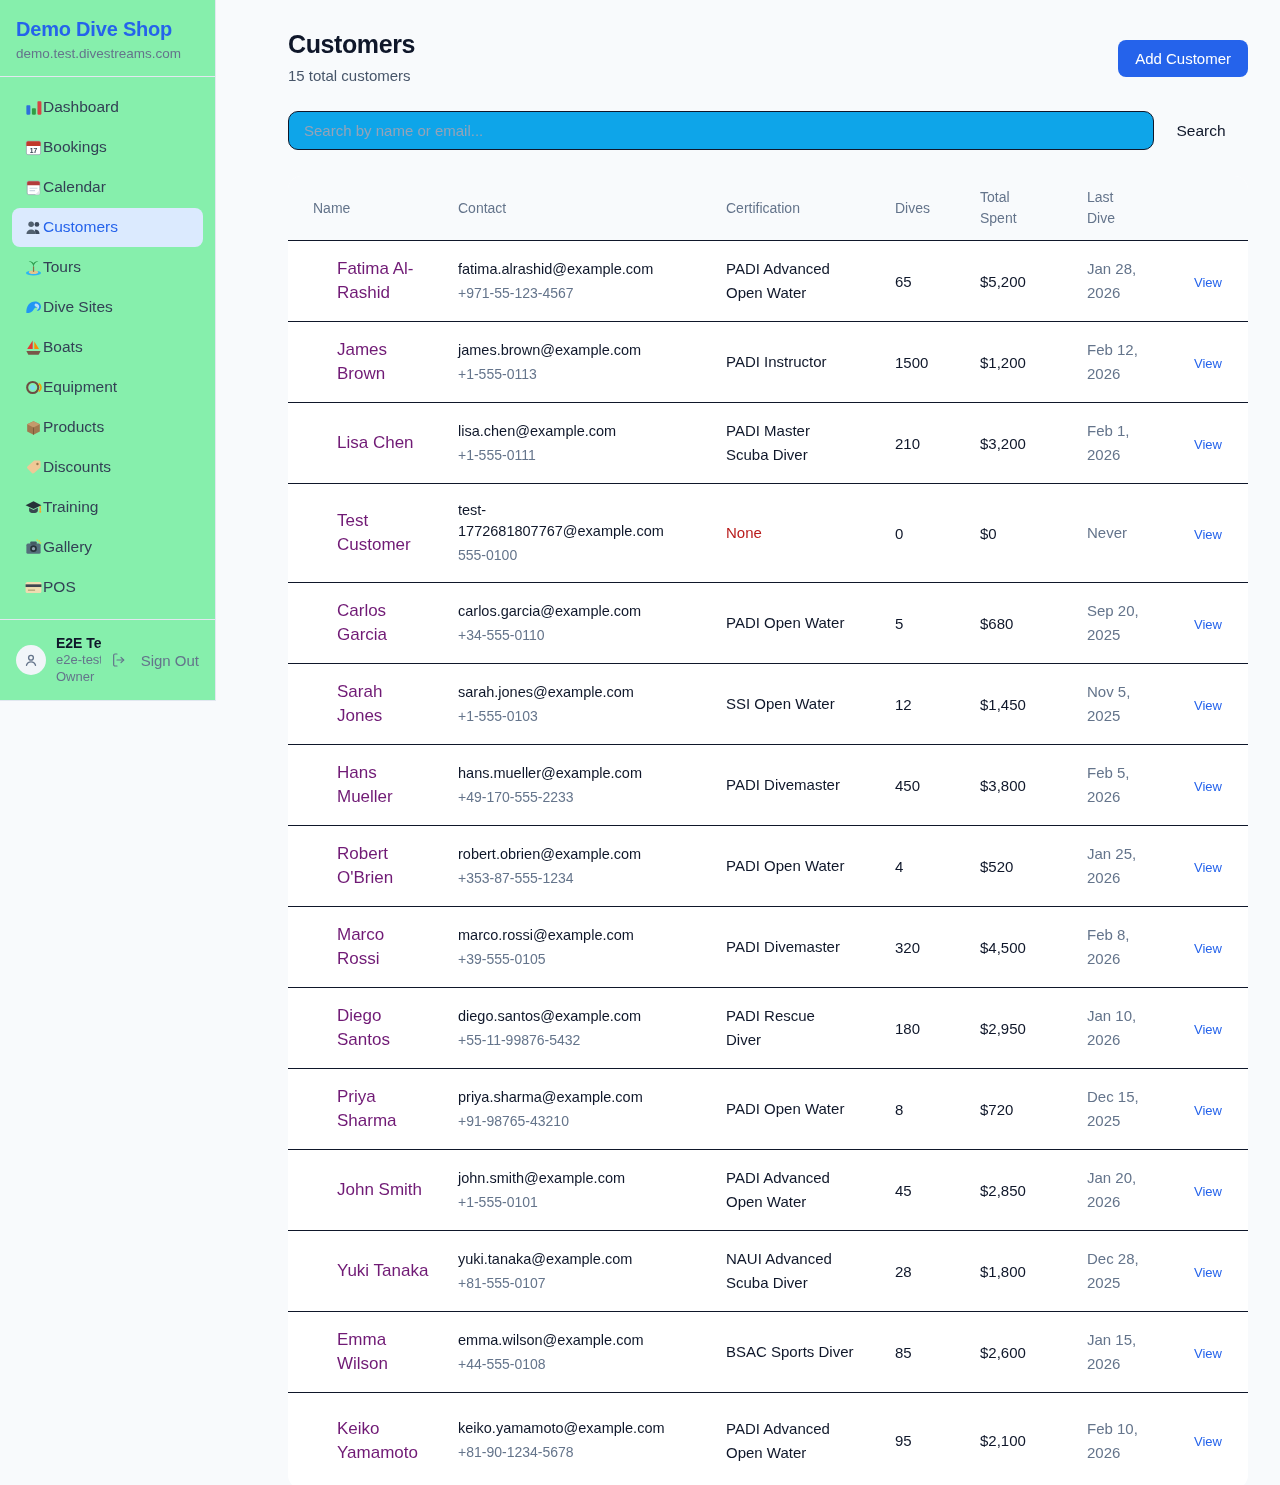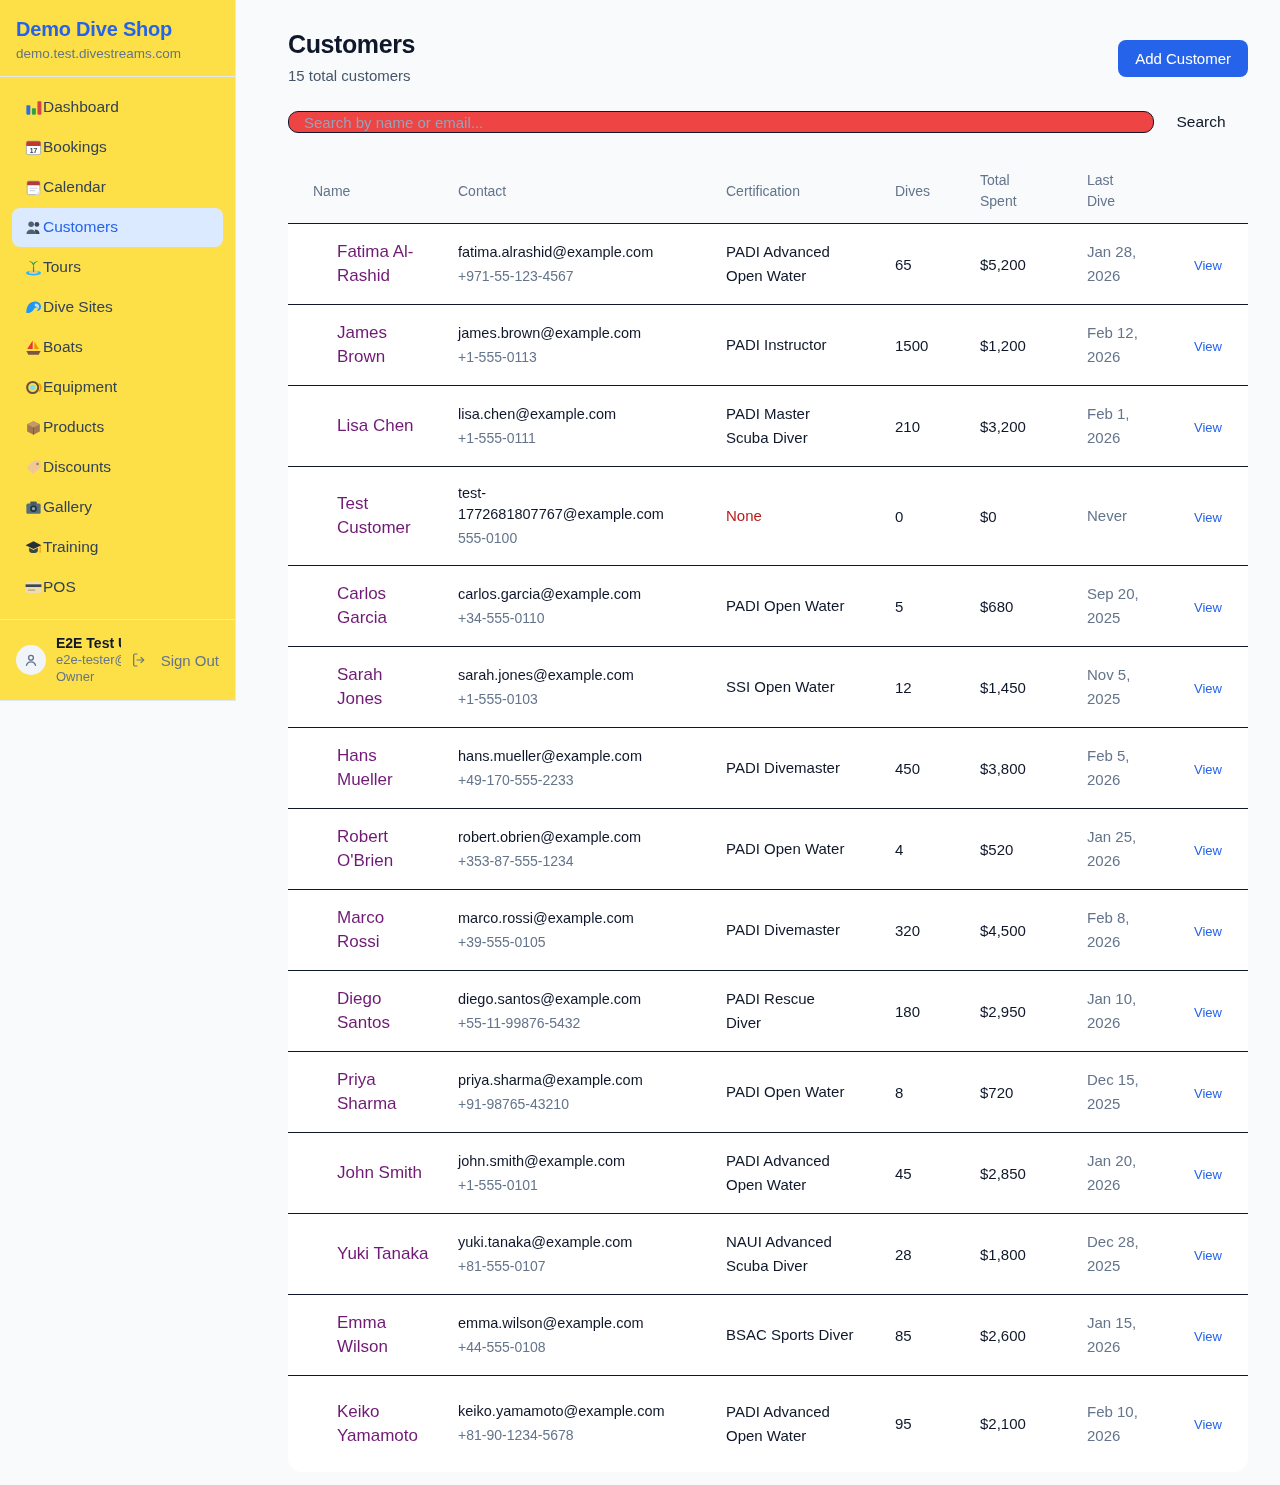"Demo Dive Shop" .sidebar { background: #fde047 -> #86efac; width: 236px -> 216px }
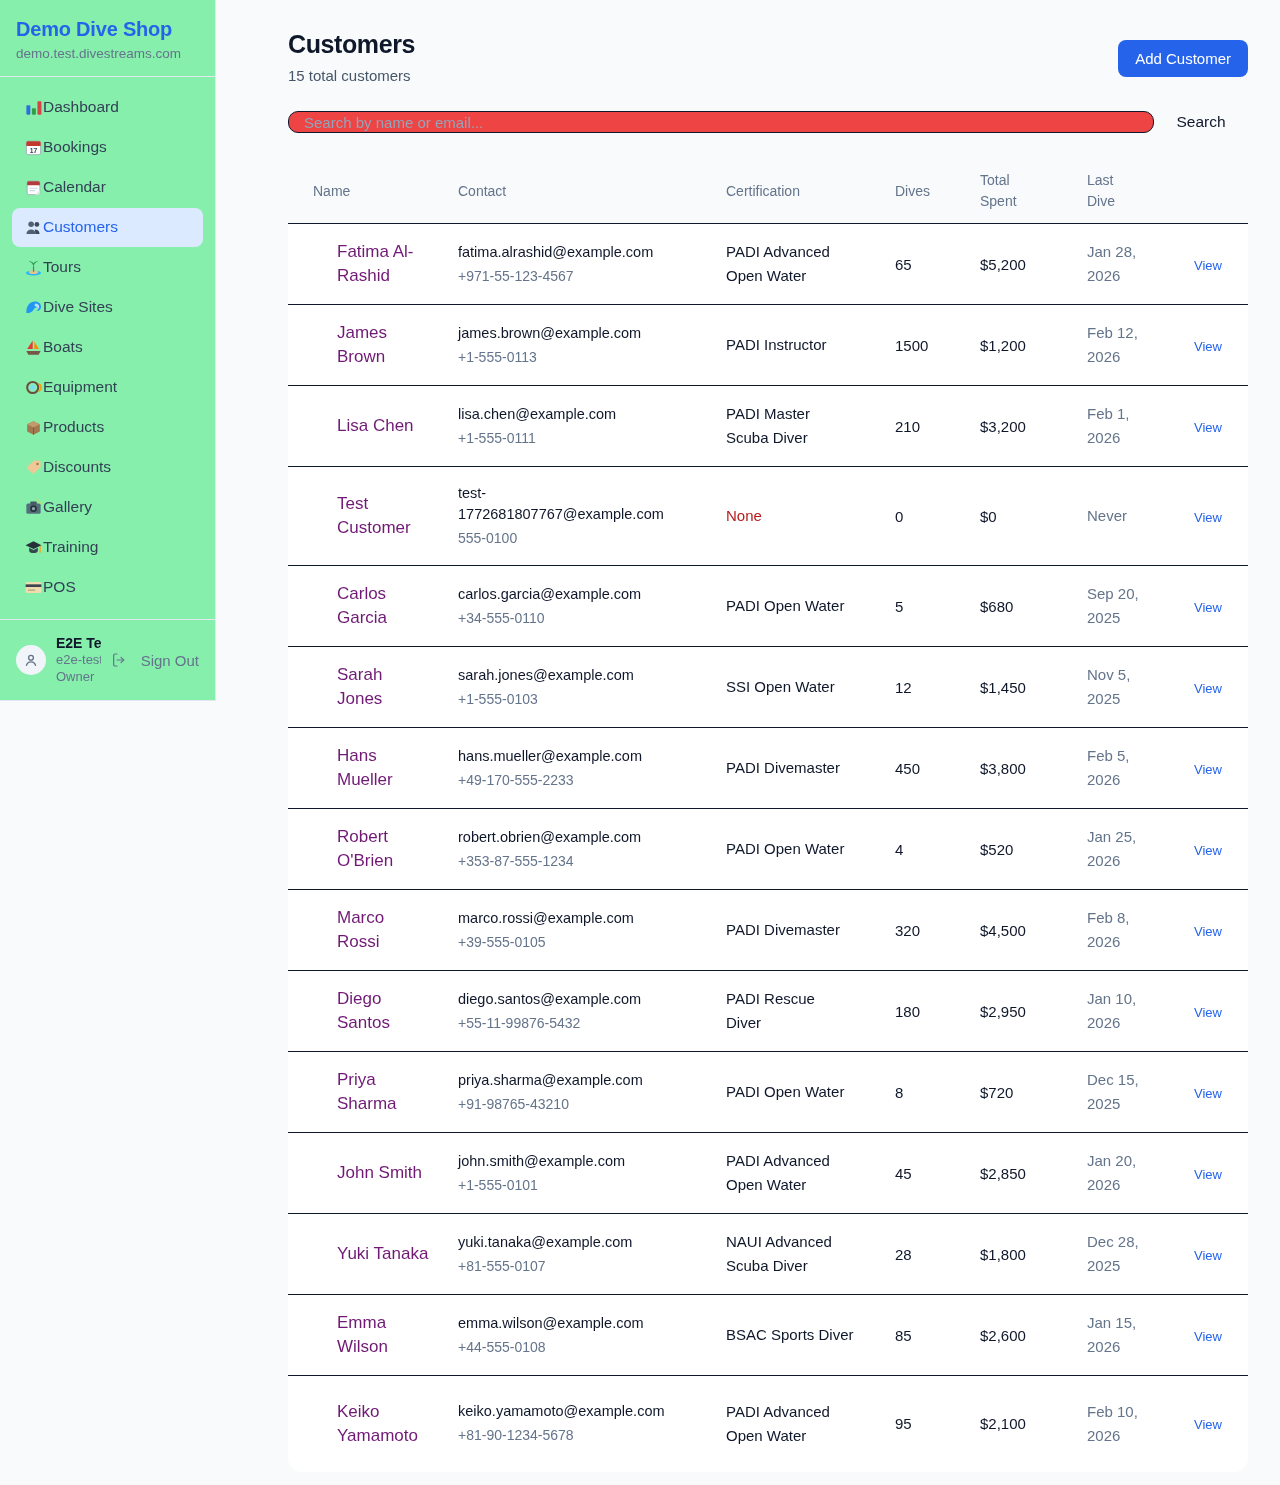"Search by name or email..." .search-input { background: #ef4444 -> #0ea5e9; height: 22px -> 39px }
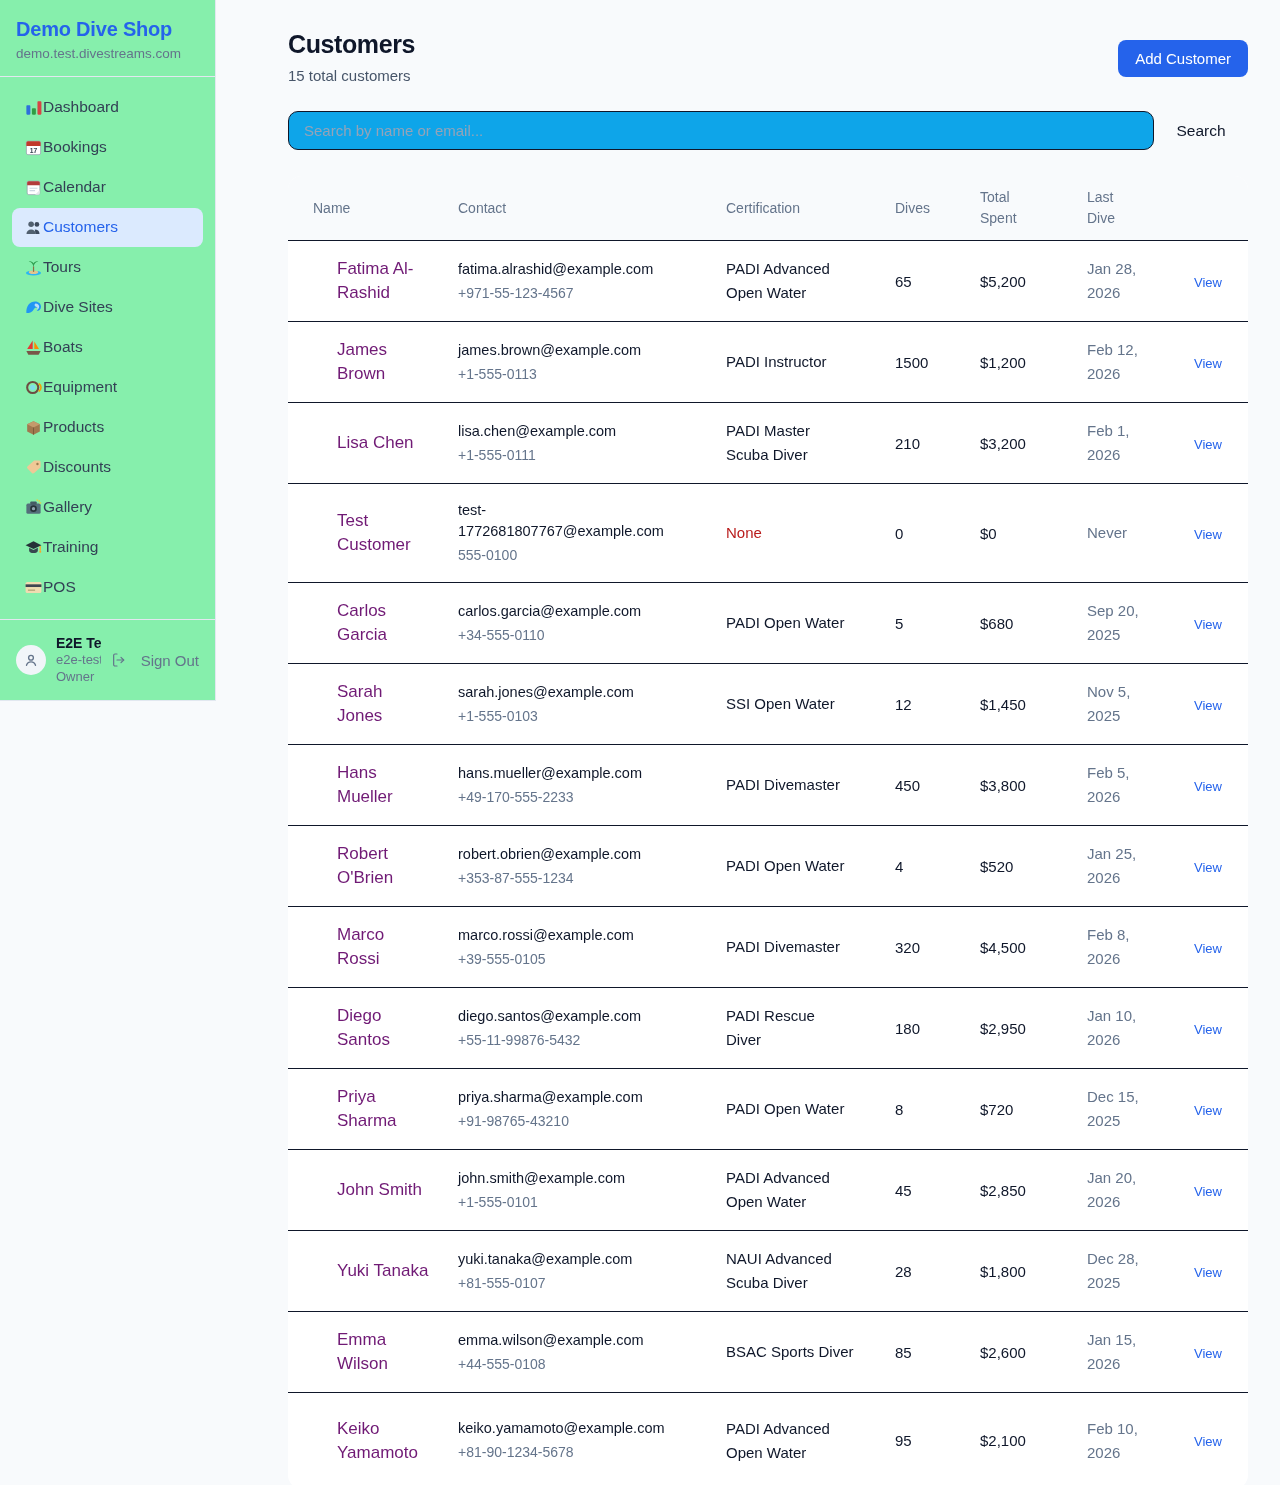"Gallery" div.nav-item { order: before "Training" -> after "Training" }
